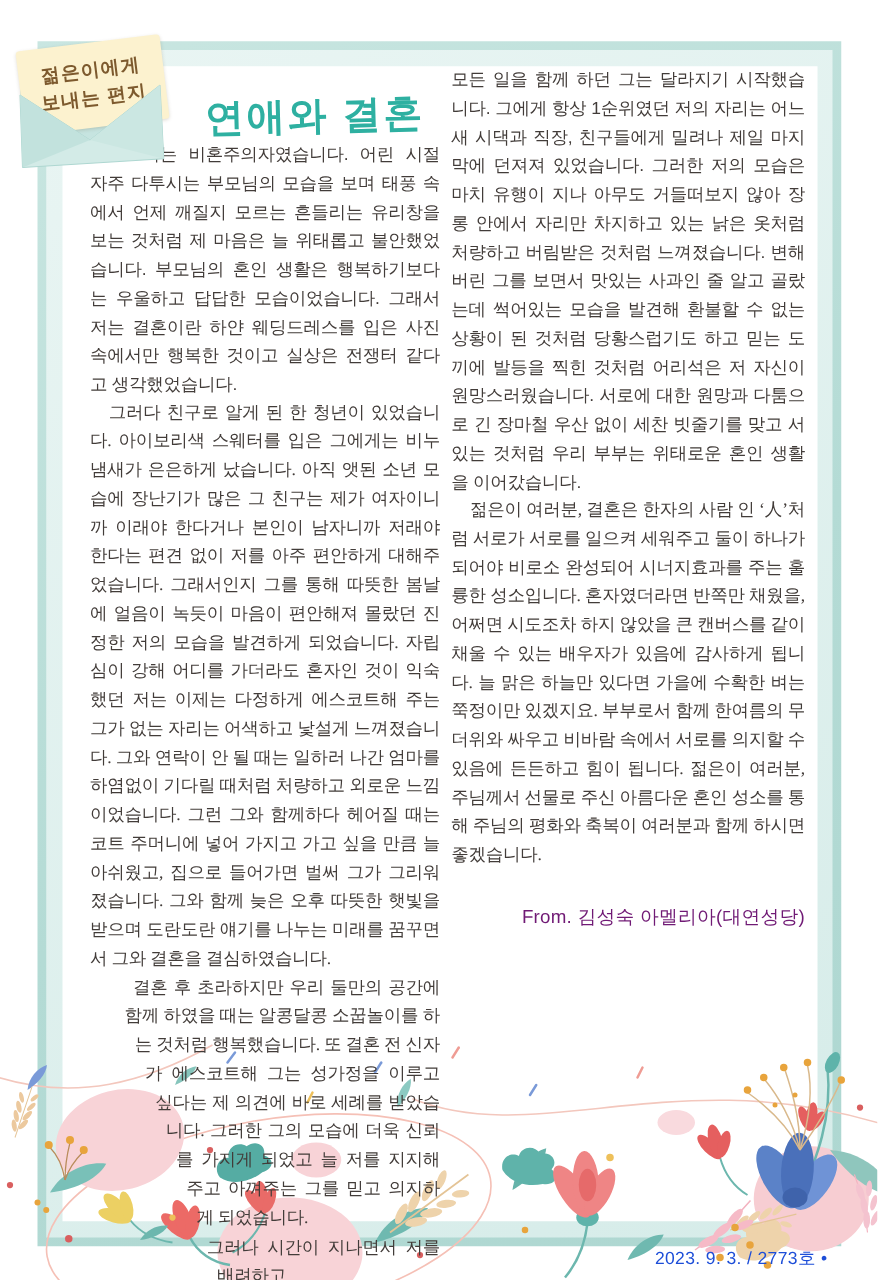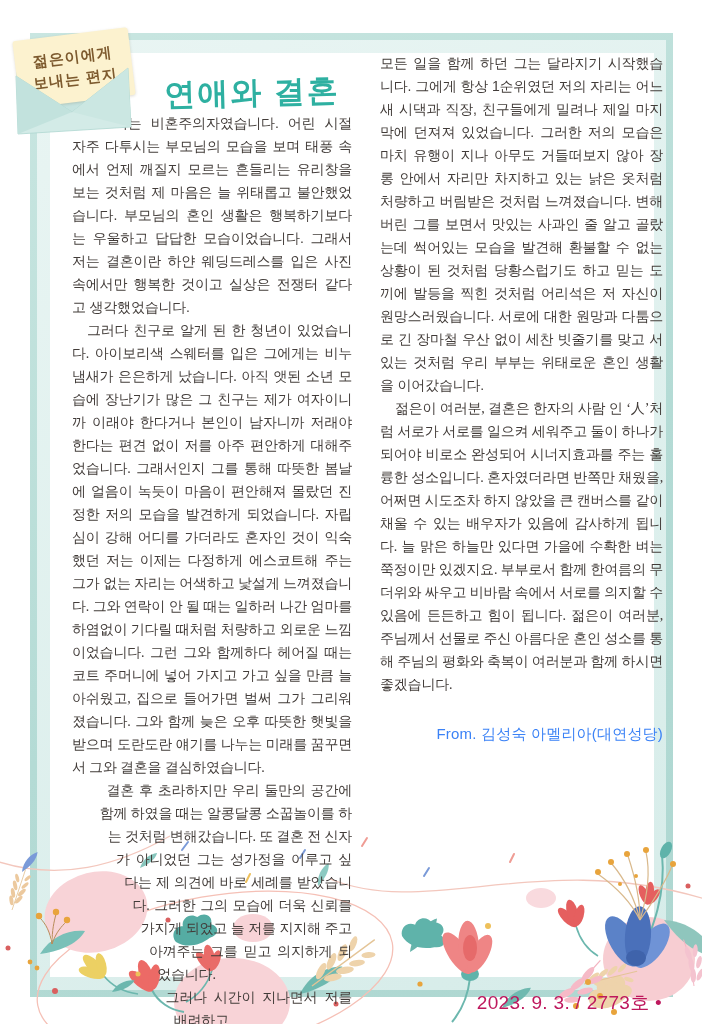"모든 일을 함께 하던 그는" .col-right { left: 380px -> 361px }
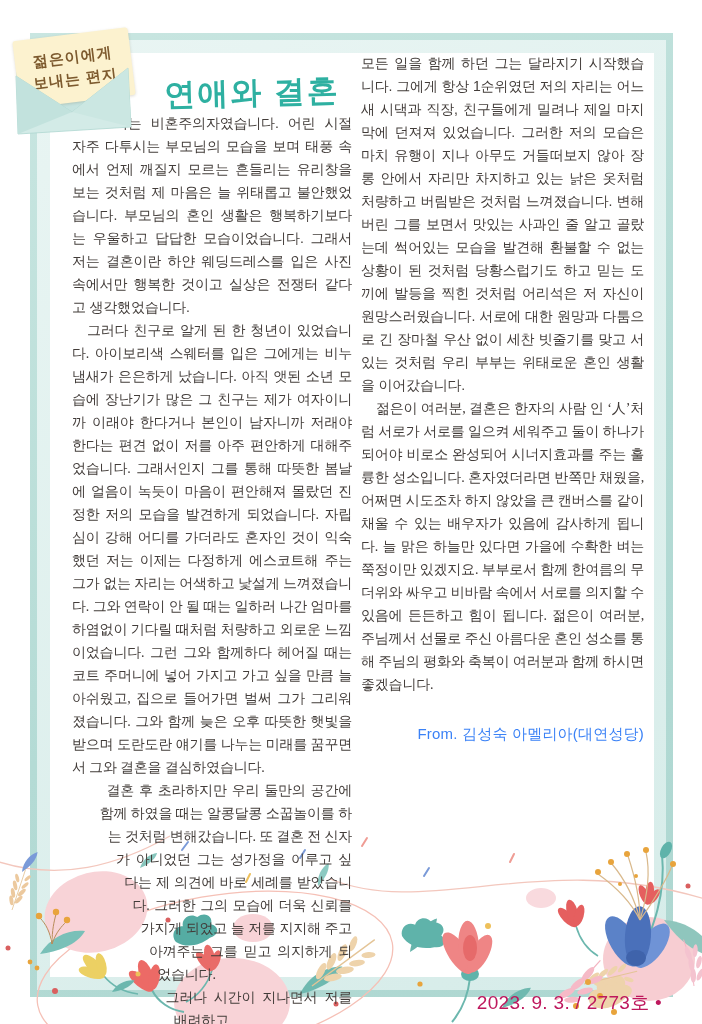"From. 김성숙 아멜리아(대연성당)" .signature { color: #3b82f6 -> #701a75 }
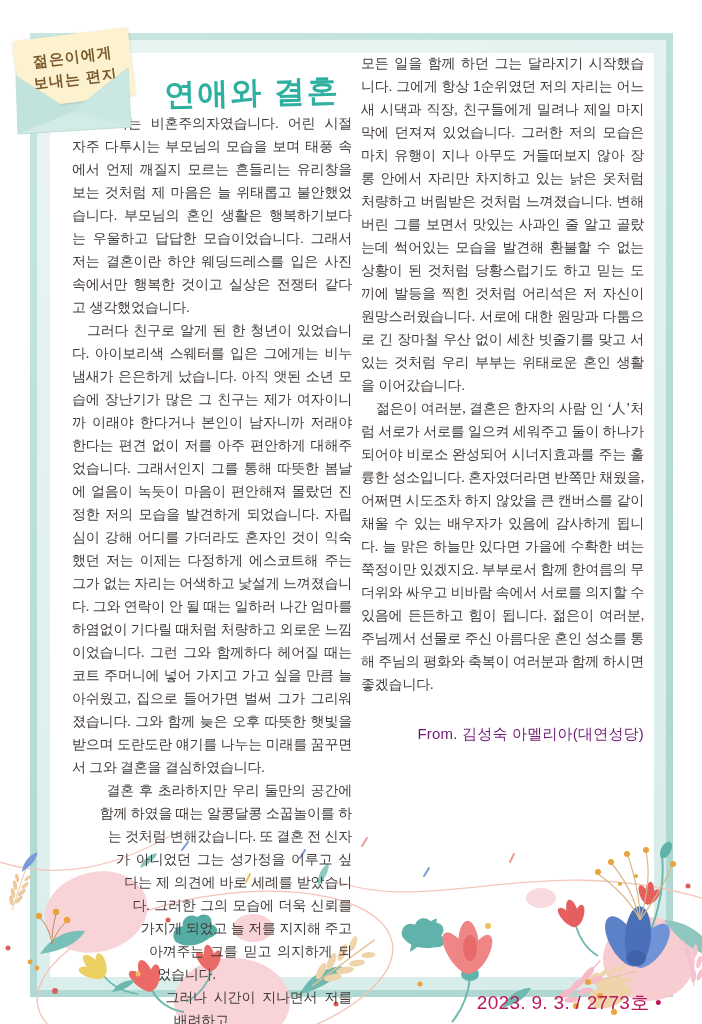"결혼 후 초라하지만 우리 둘만의" p.p-indent { text: 변해갔습니다. 또 결혼 전 신자가 아니었던 -> 행복했습니다. 또 결혼 전 신자가 에스코트해 }
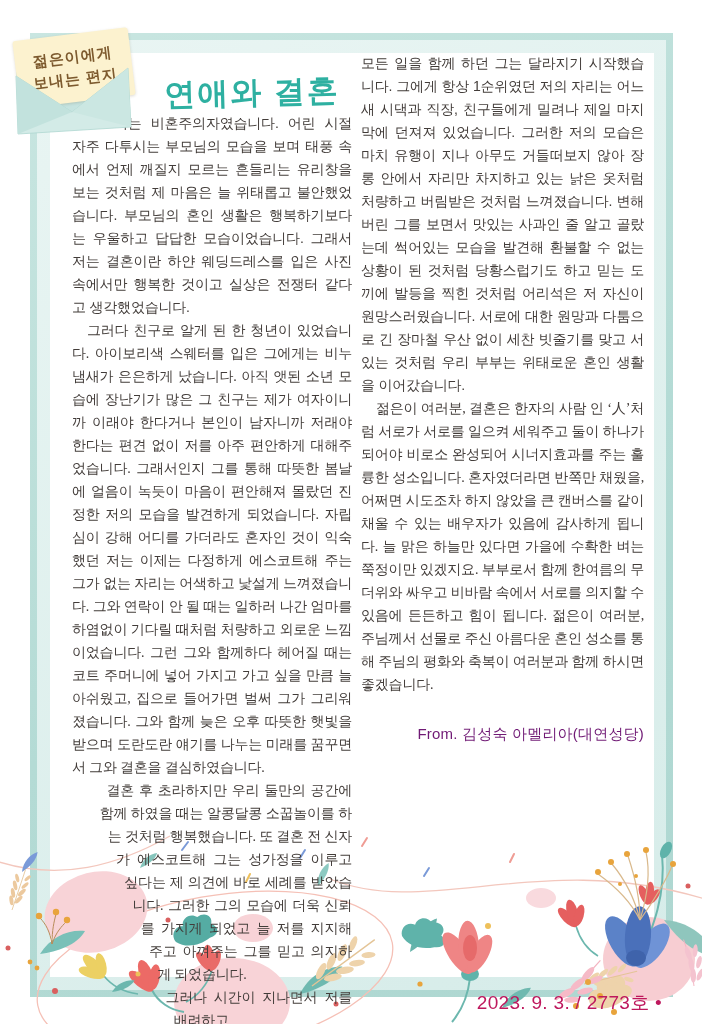"2023. 9. 3. / 2773호" .footer { color: #be185d -> #1d4ed8; font-size: 19px -> 14px }
